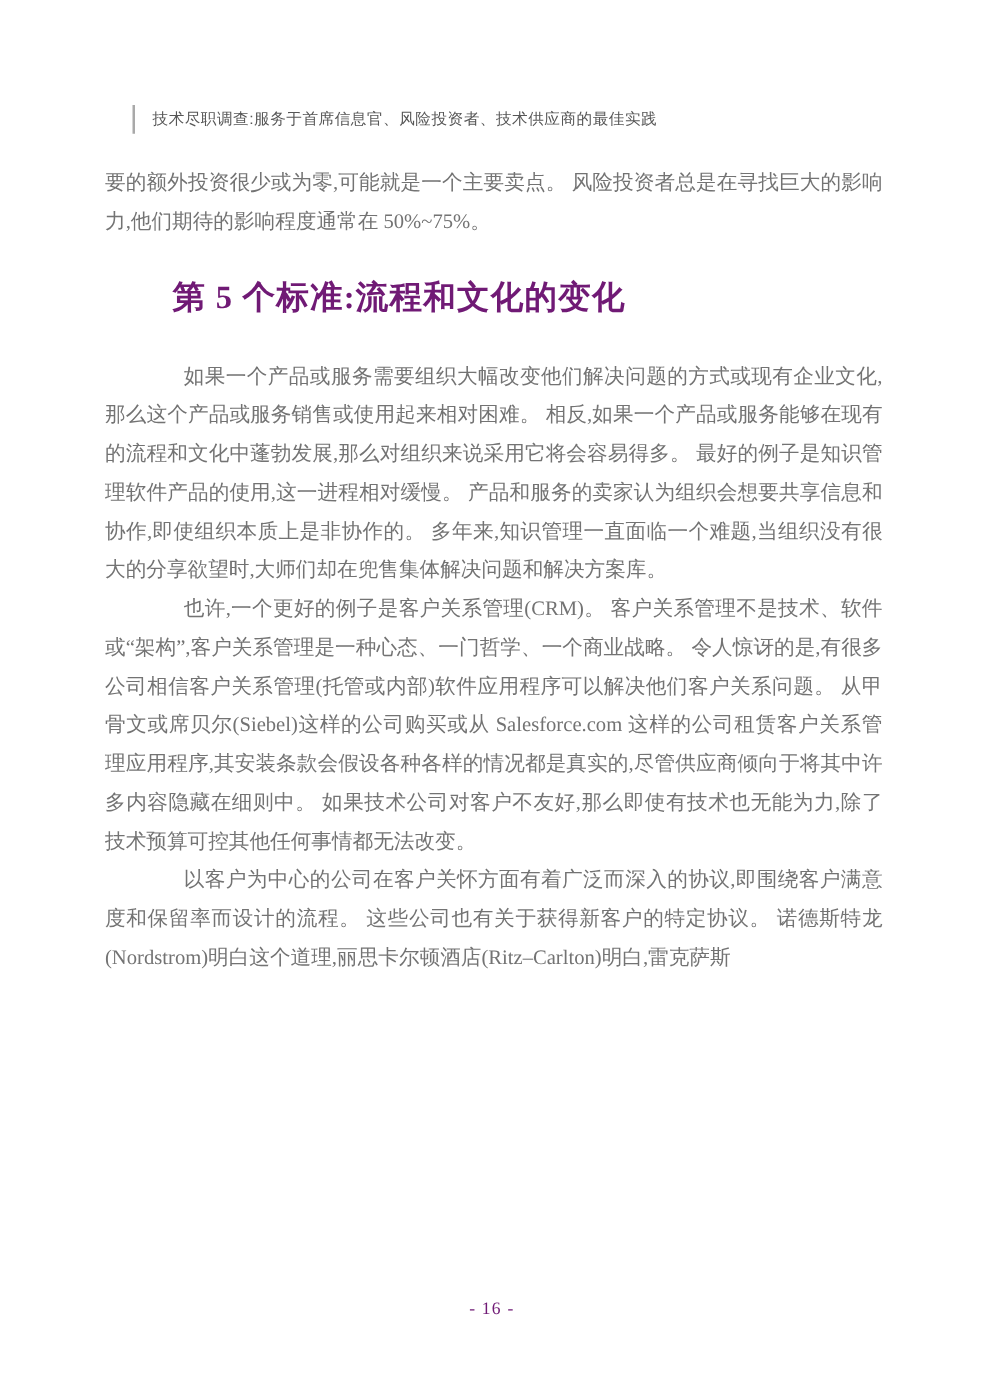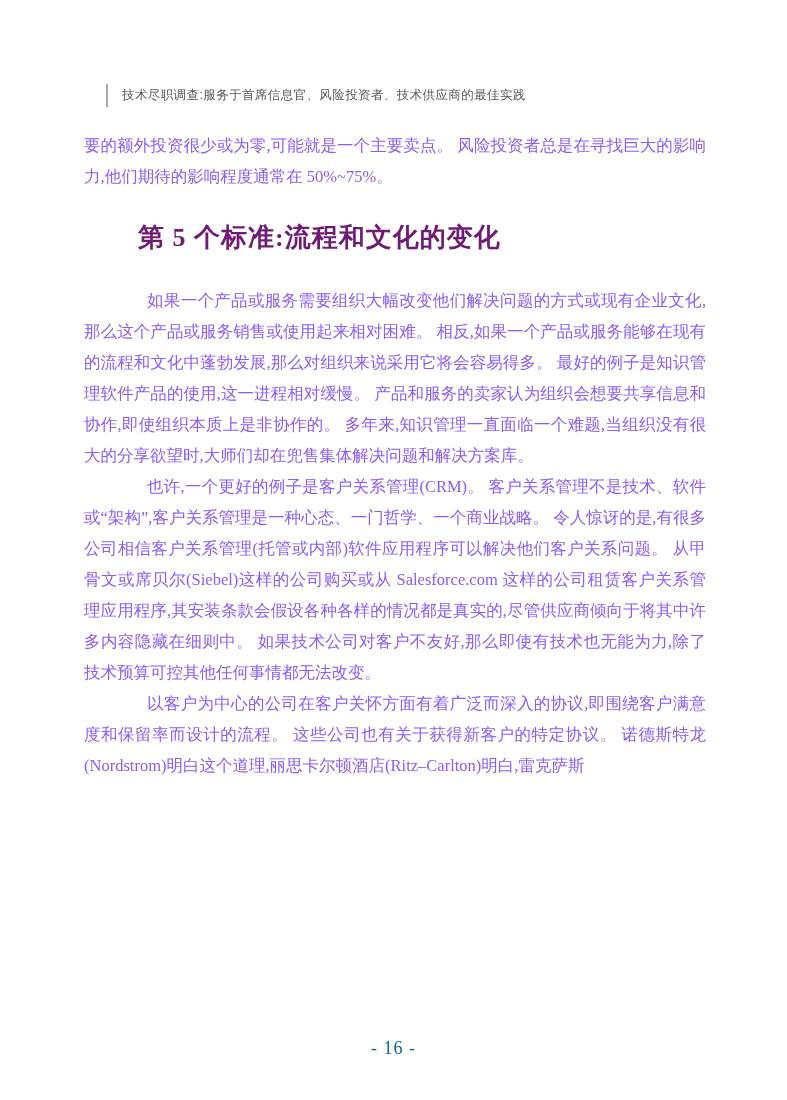"要的额外投资很少或为零,可能就是一个主要卖点。" .para { color: #8b5cf6 -> #737373 }
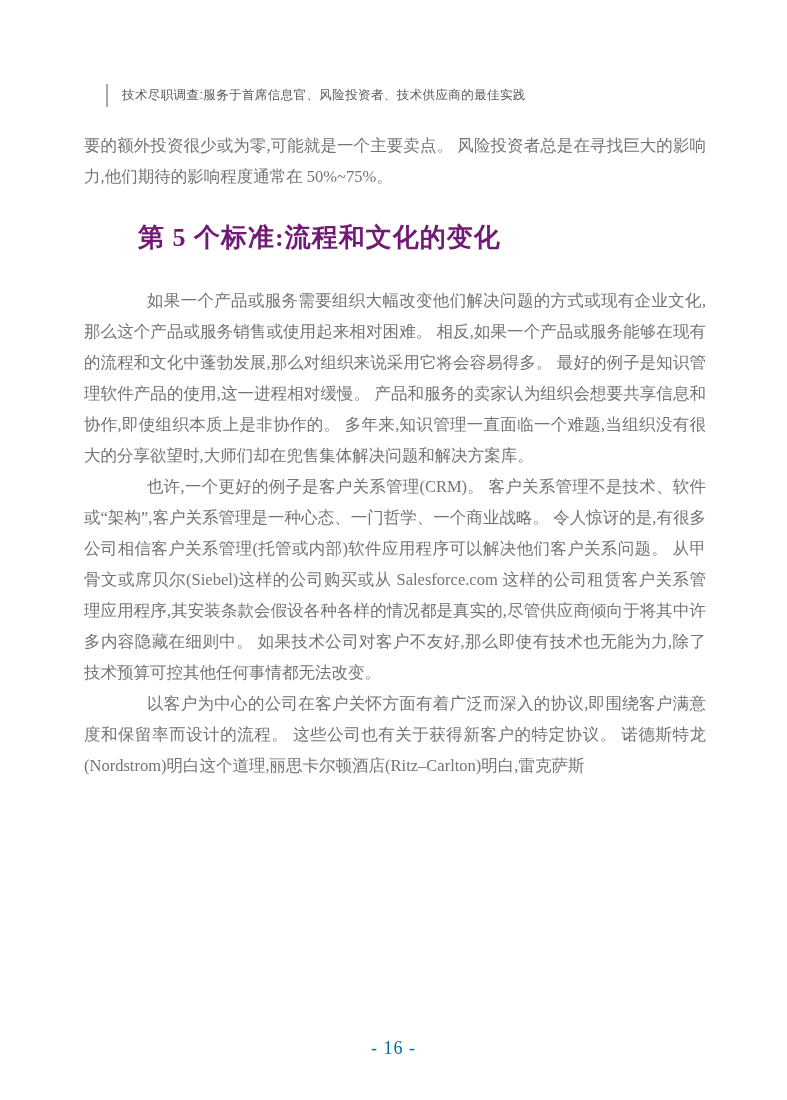"- 16 -" .page-number { color: #0369a1 -> #701a75; font-size: 18px -> 14px }
